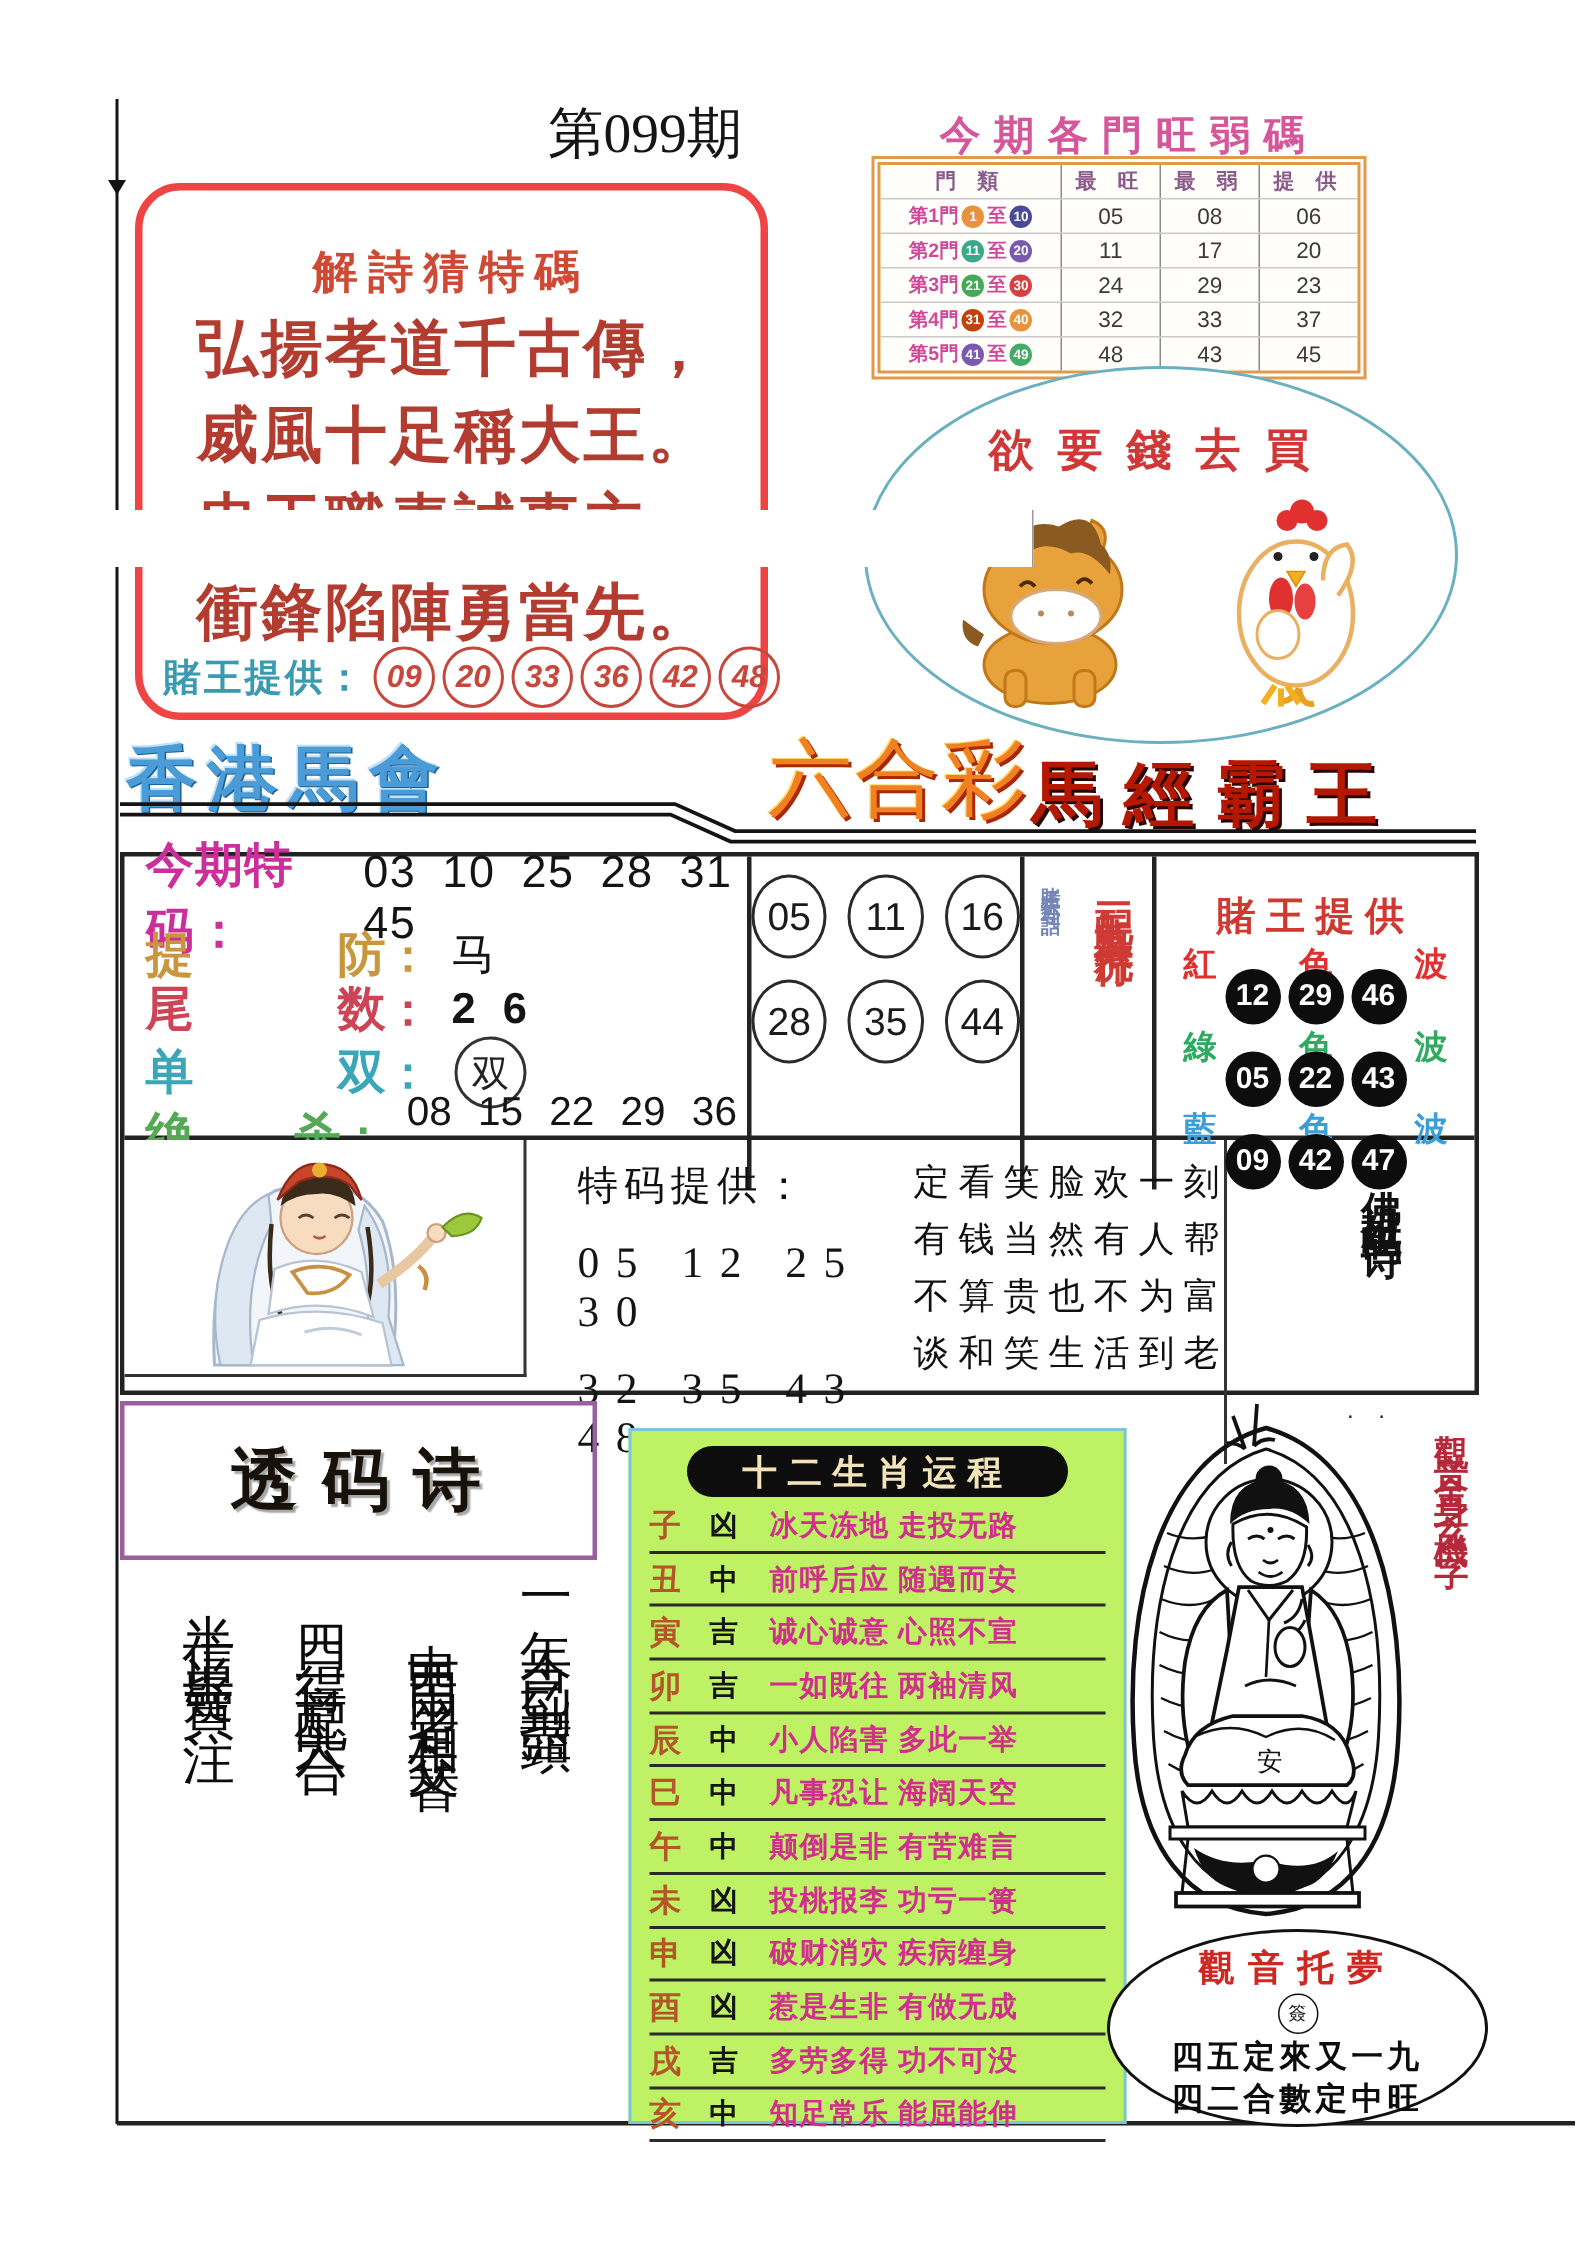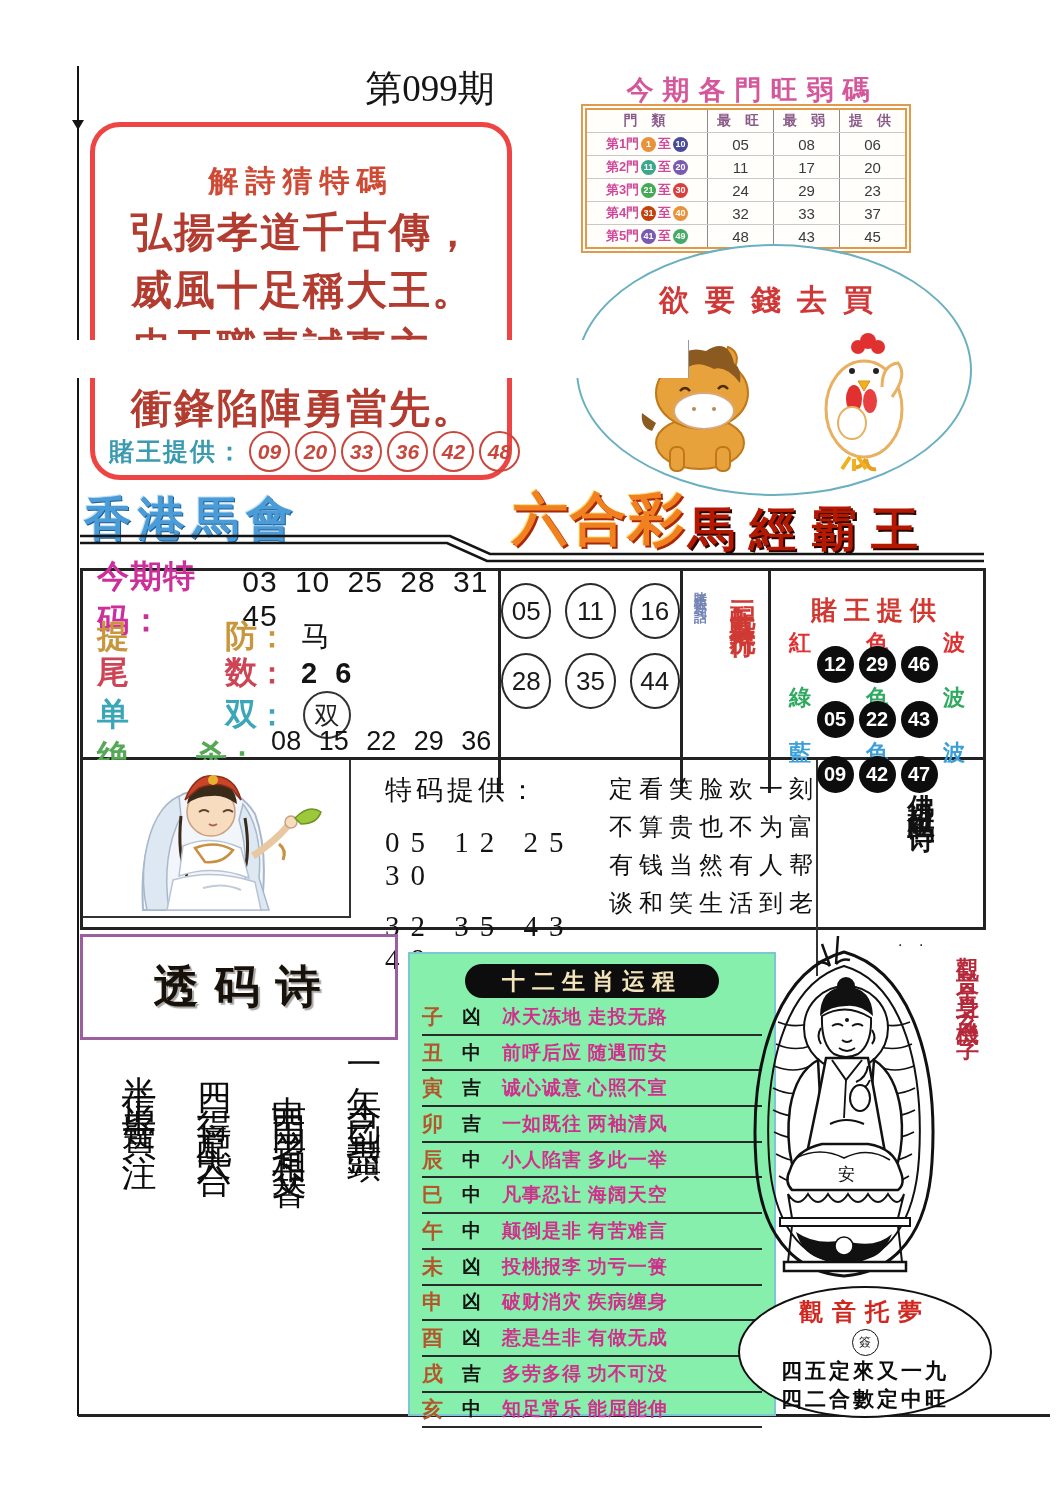"六合彩" .bn-lhc { font-weight: 700 -> 400 }
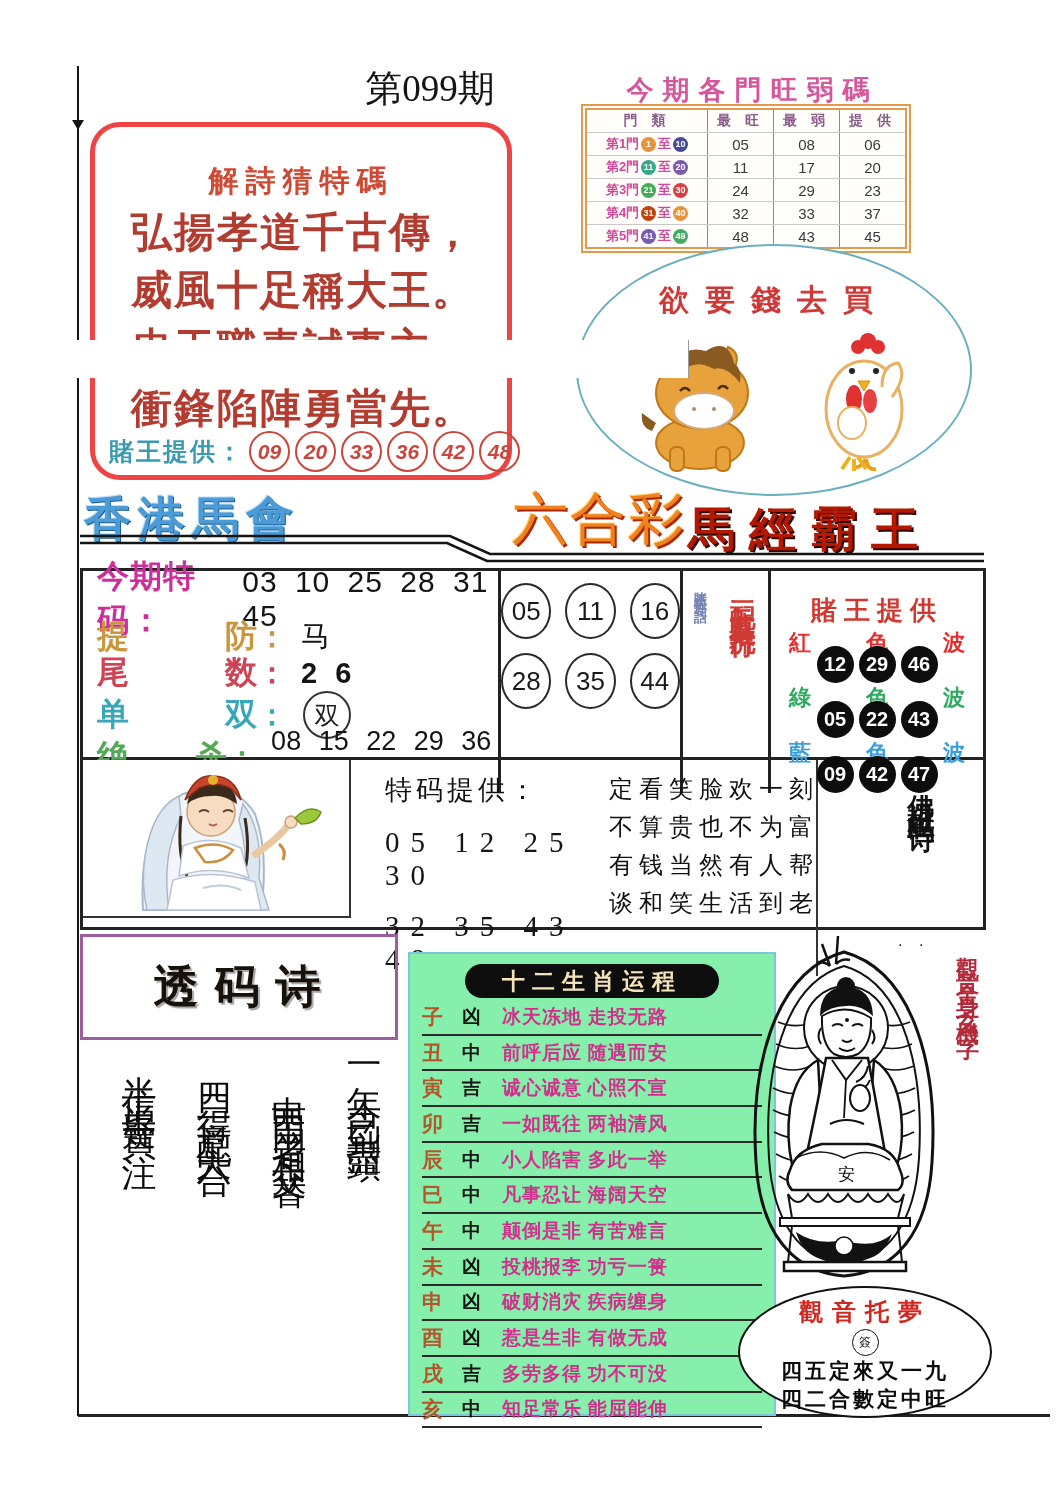"不算贵也不为富" div.bpoem-line { order: before "有钱当然有人帮" -> after "有钱当然有人帮" }
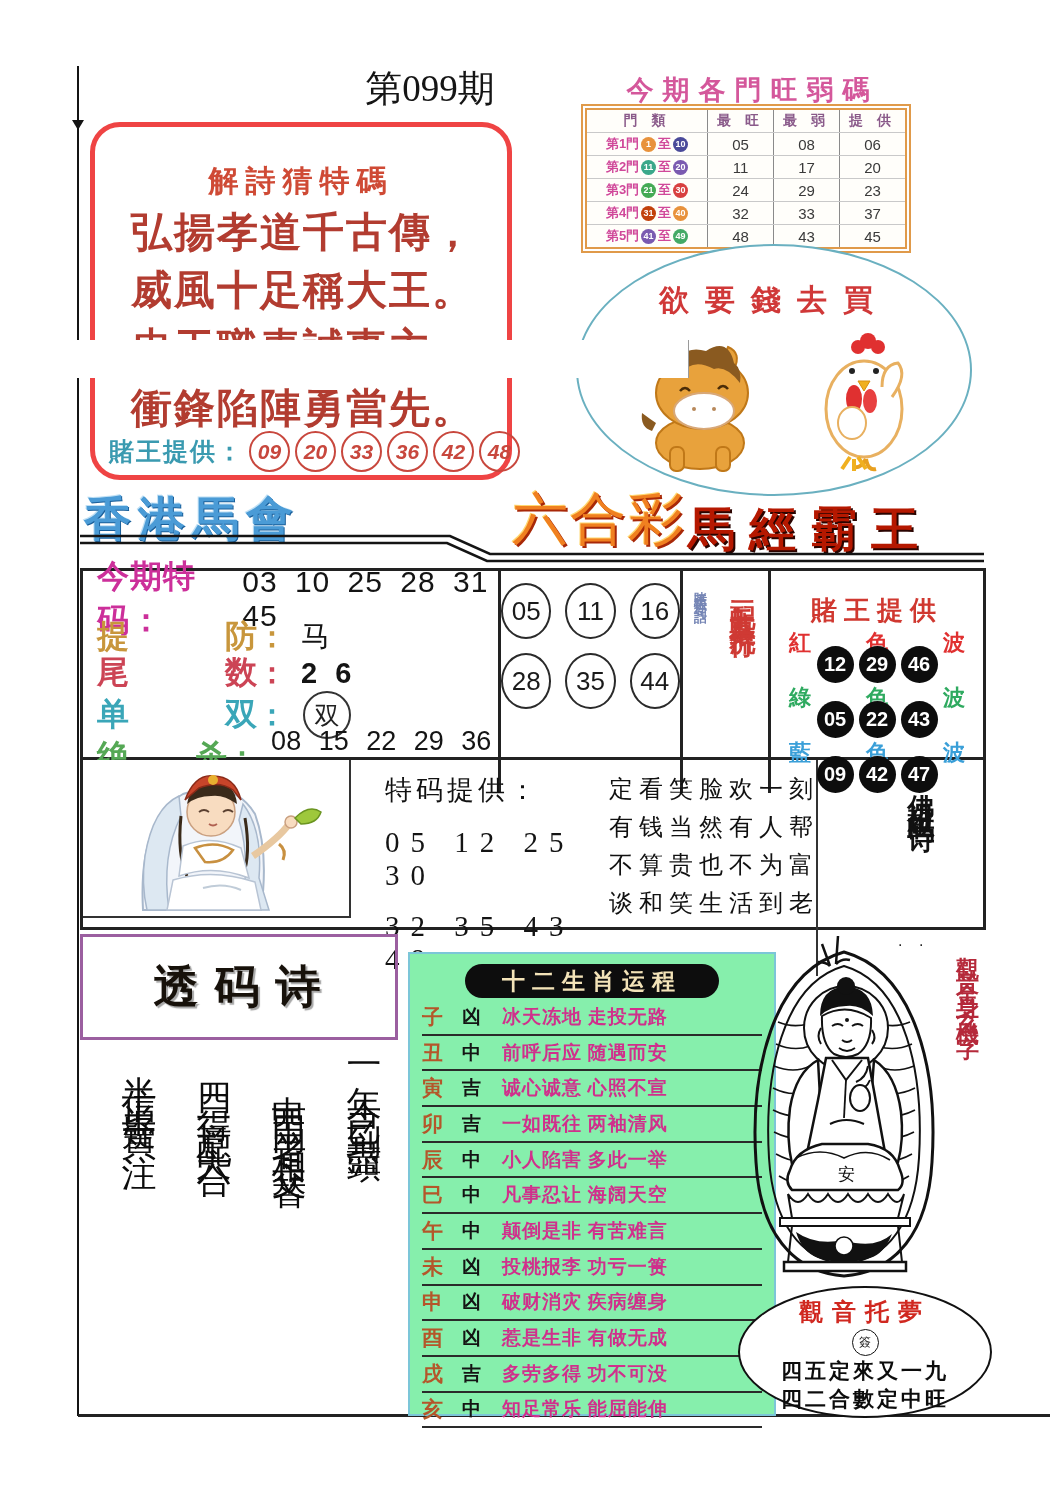"十二生肖运程" .zodiac-box { background: #86efac -> #bef264; left: 408px -> 419px; width: 368px -> 332px }
